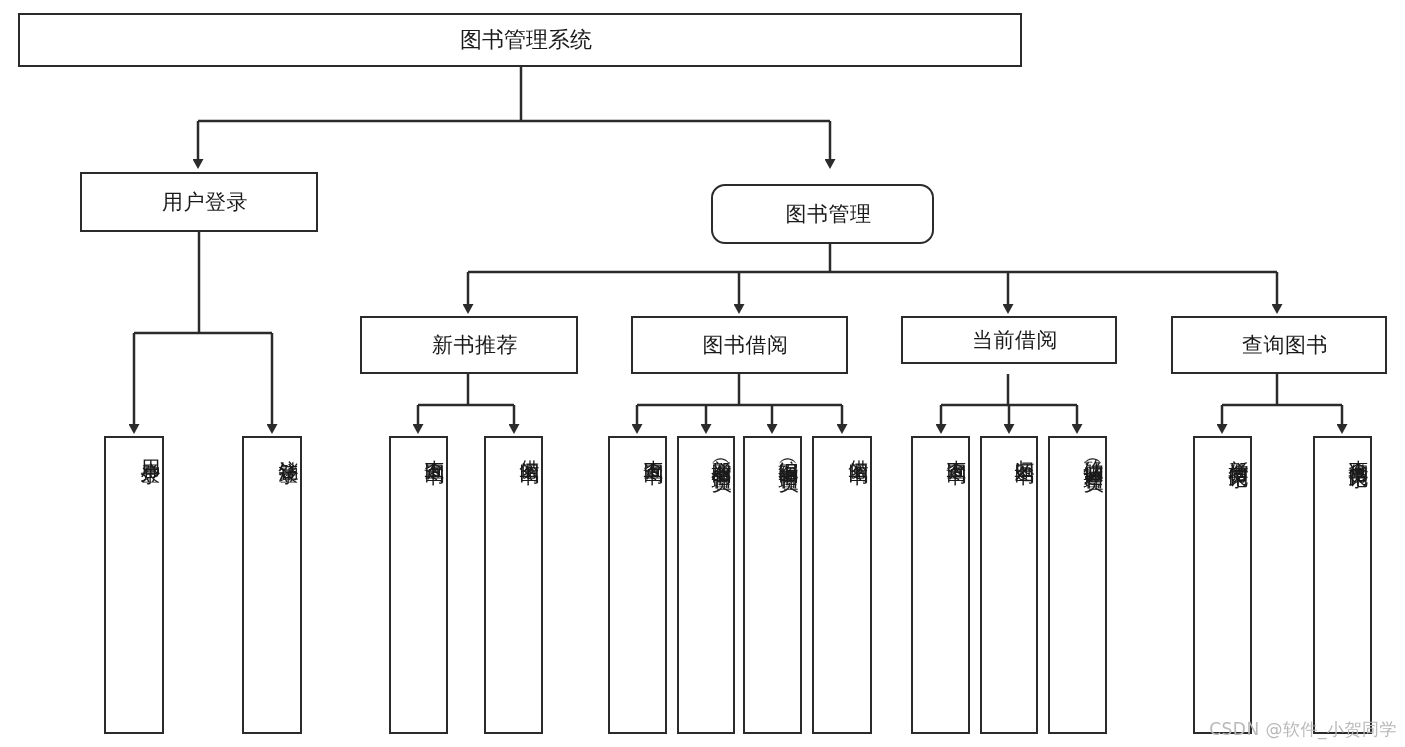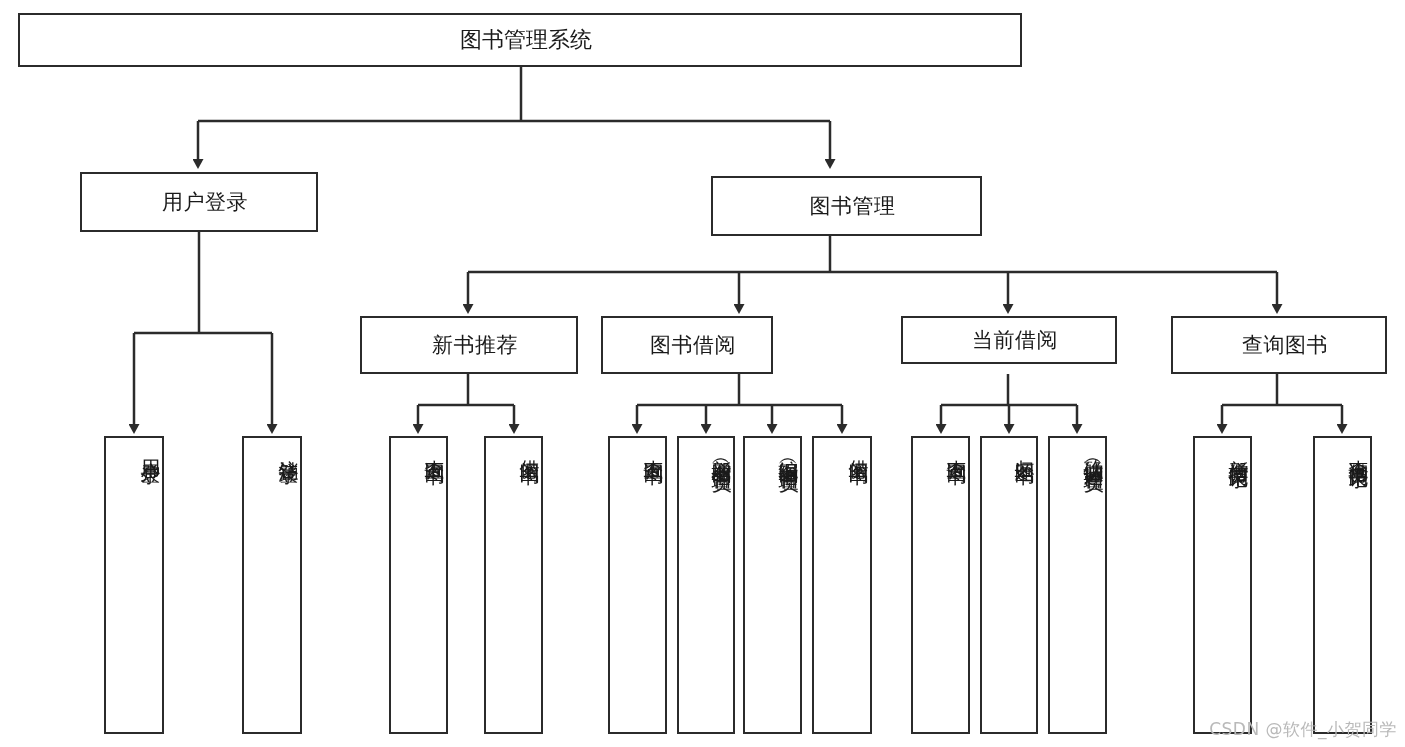"图书管理" div.node { border-radius: none -> 14px; top: 176px -> 184px; width: 271px -> 223px }
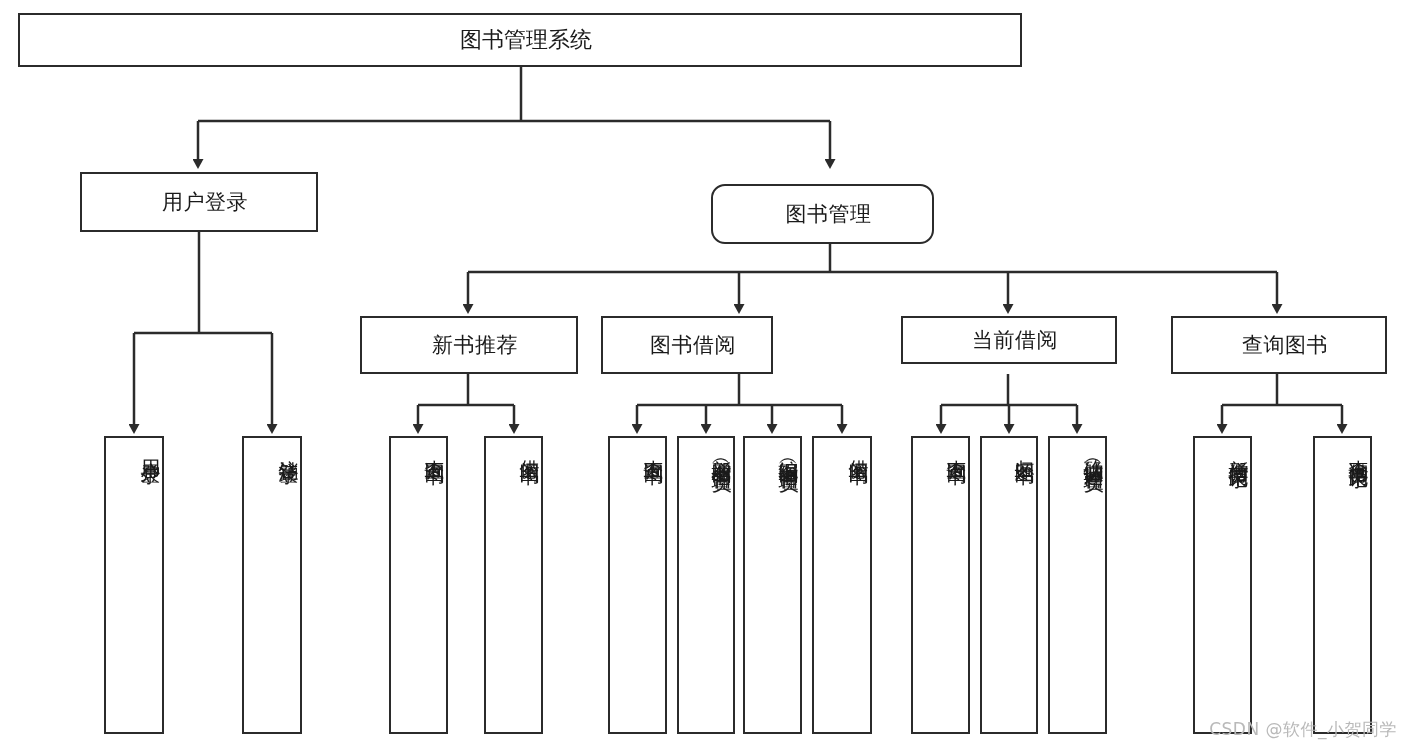"图书借阅" div.node { left: 601px -> 631px; width: 172px -> 217px }
